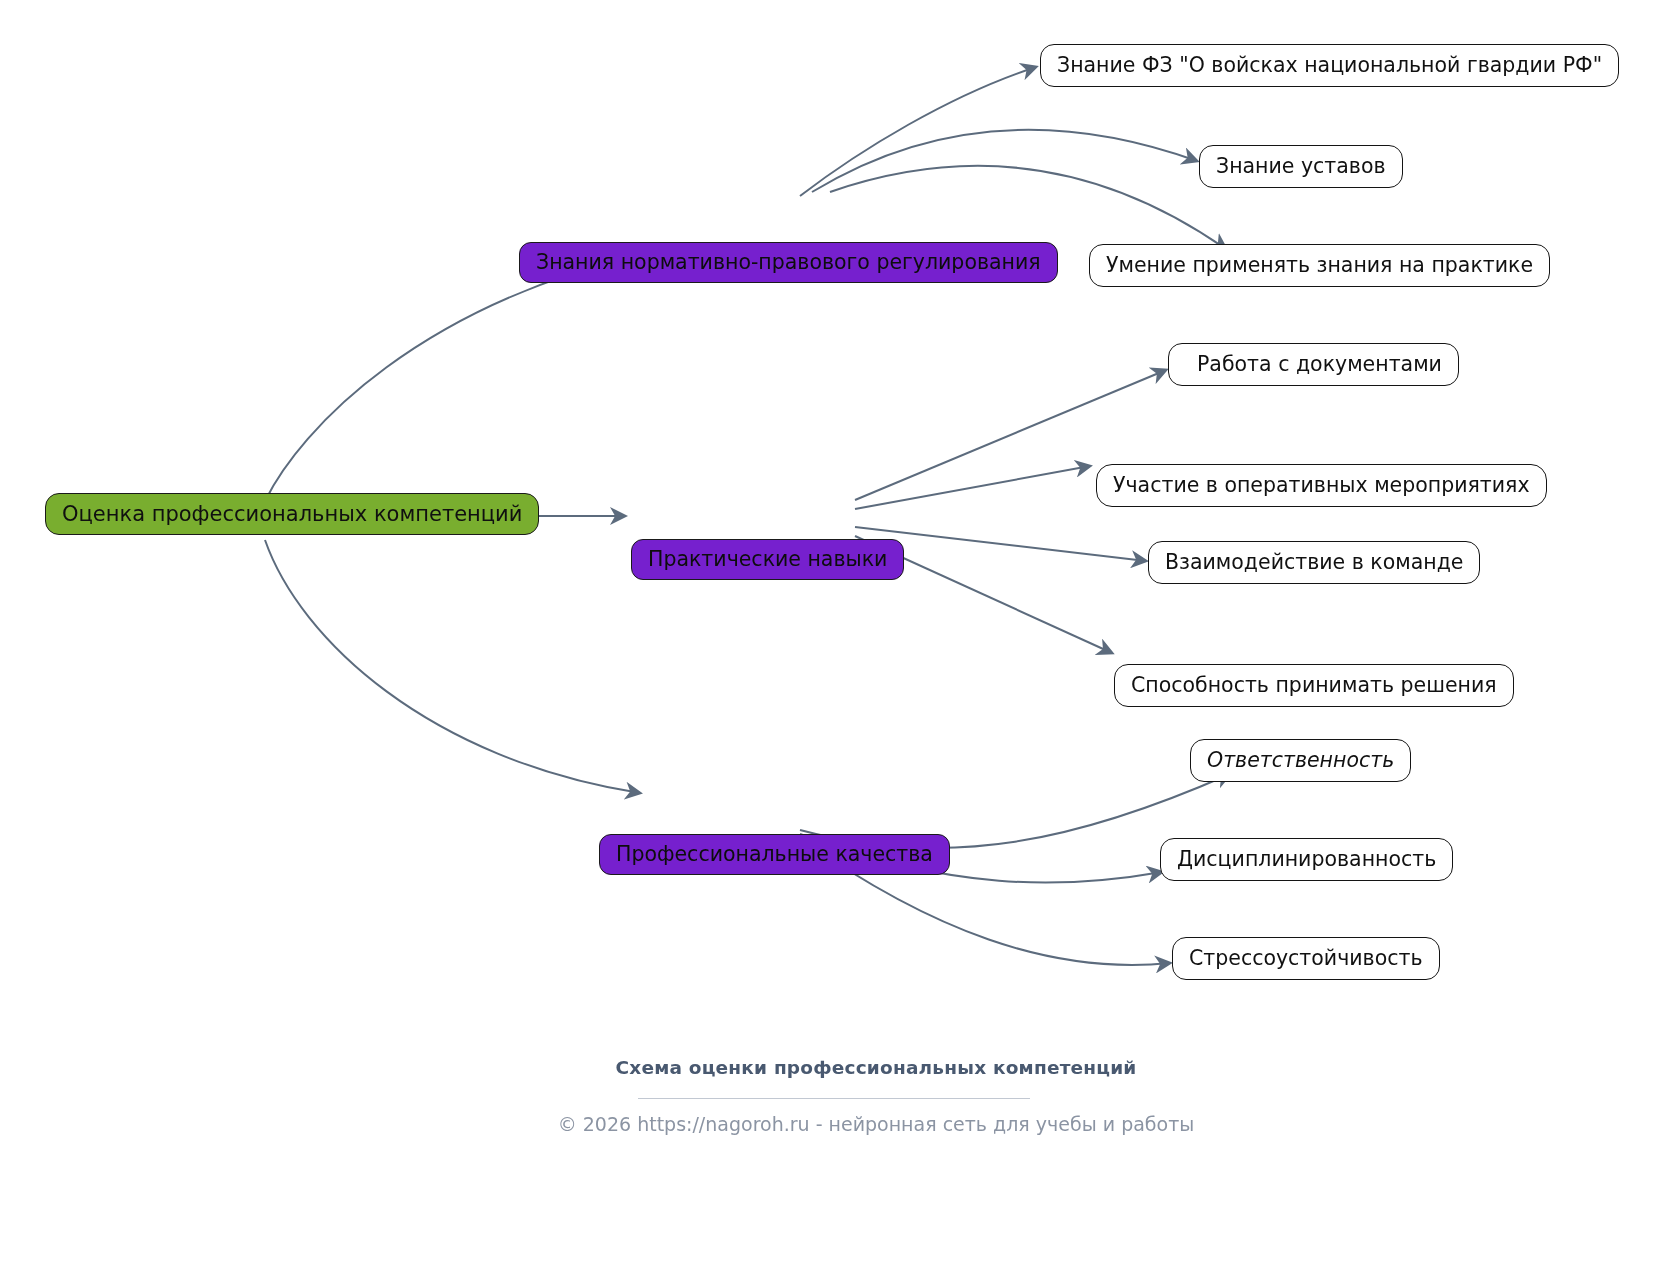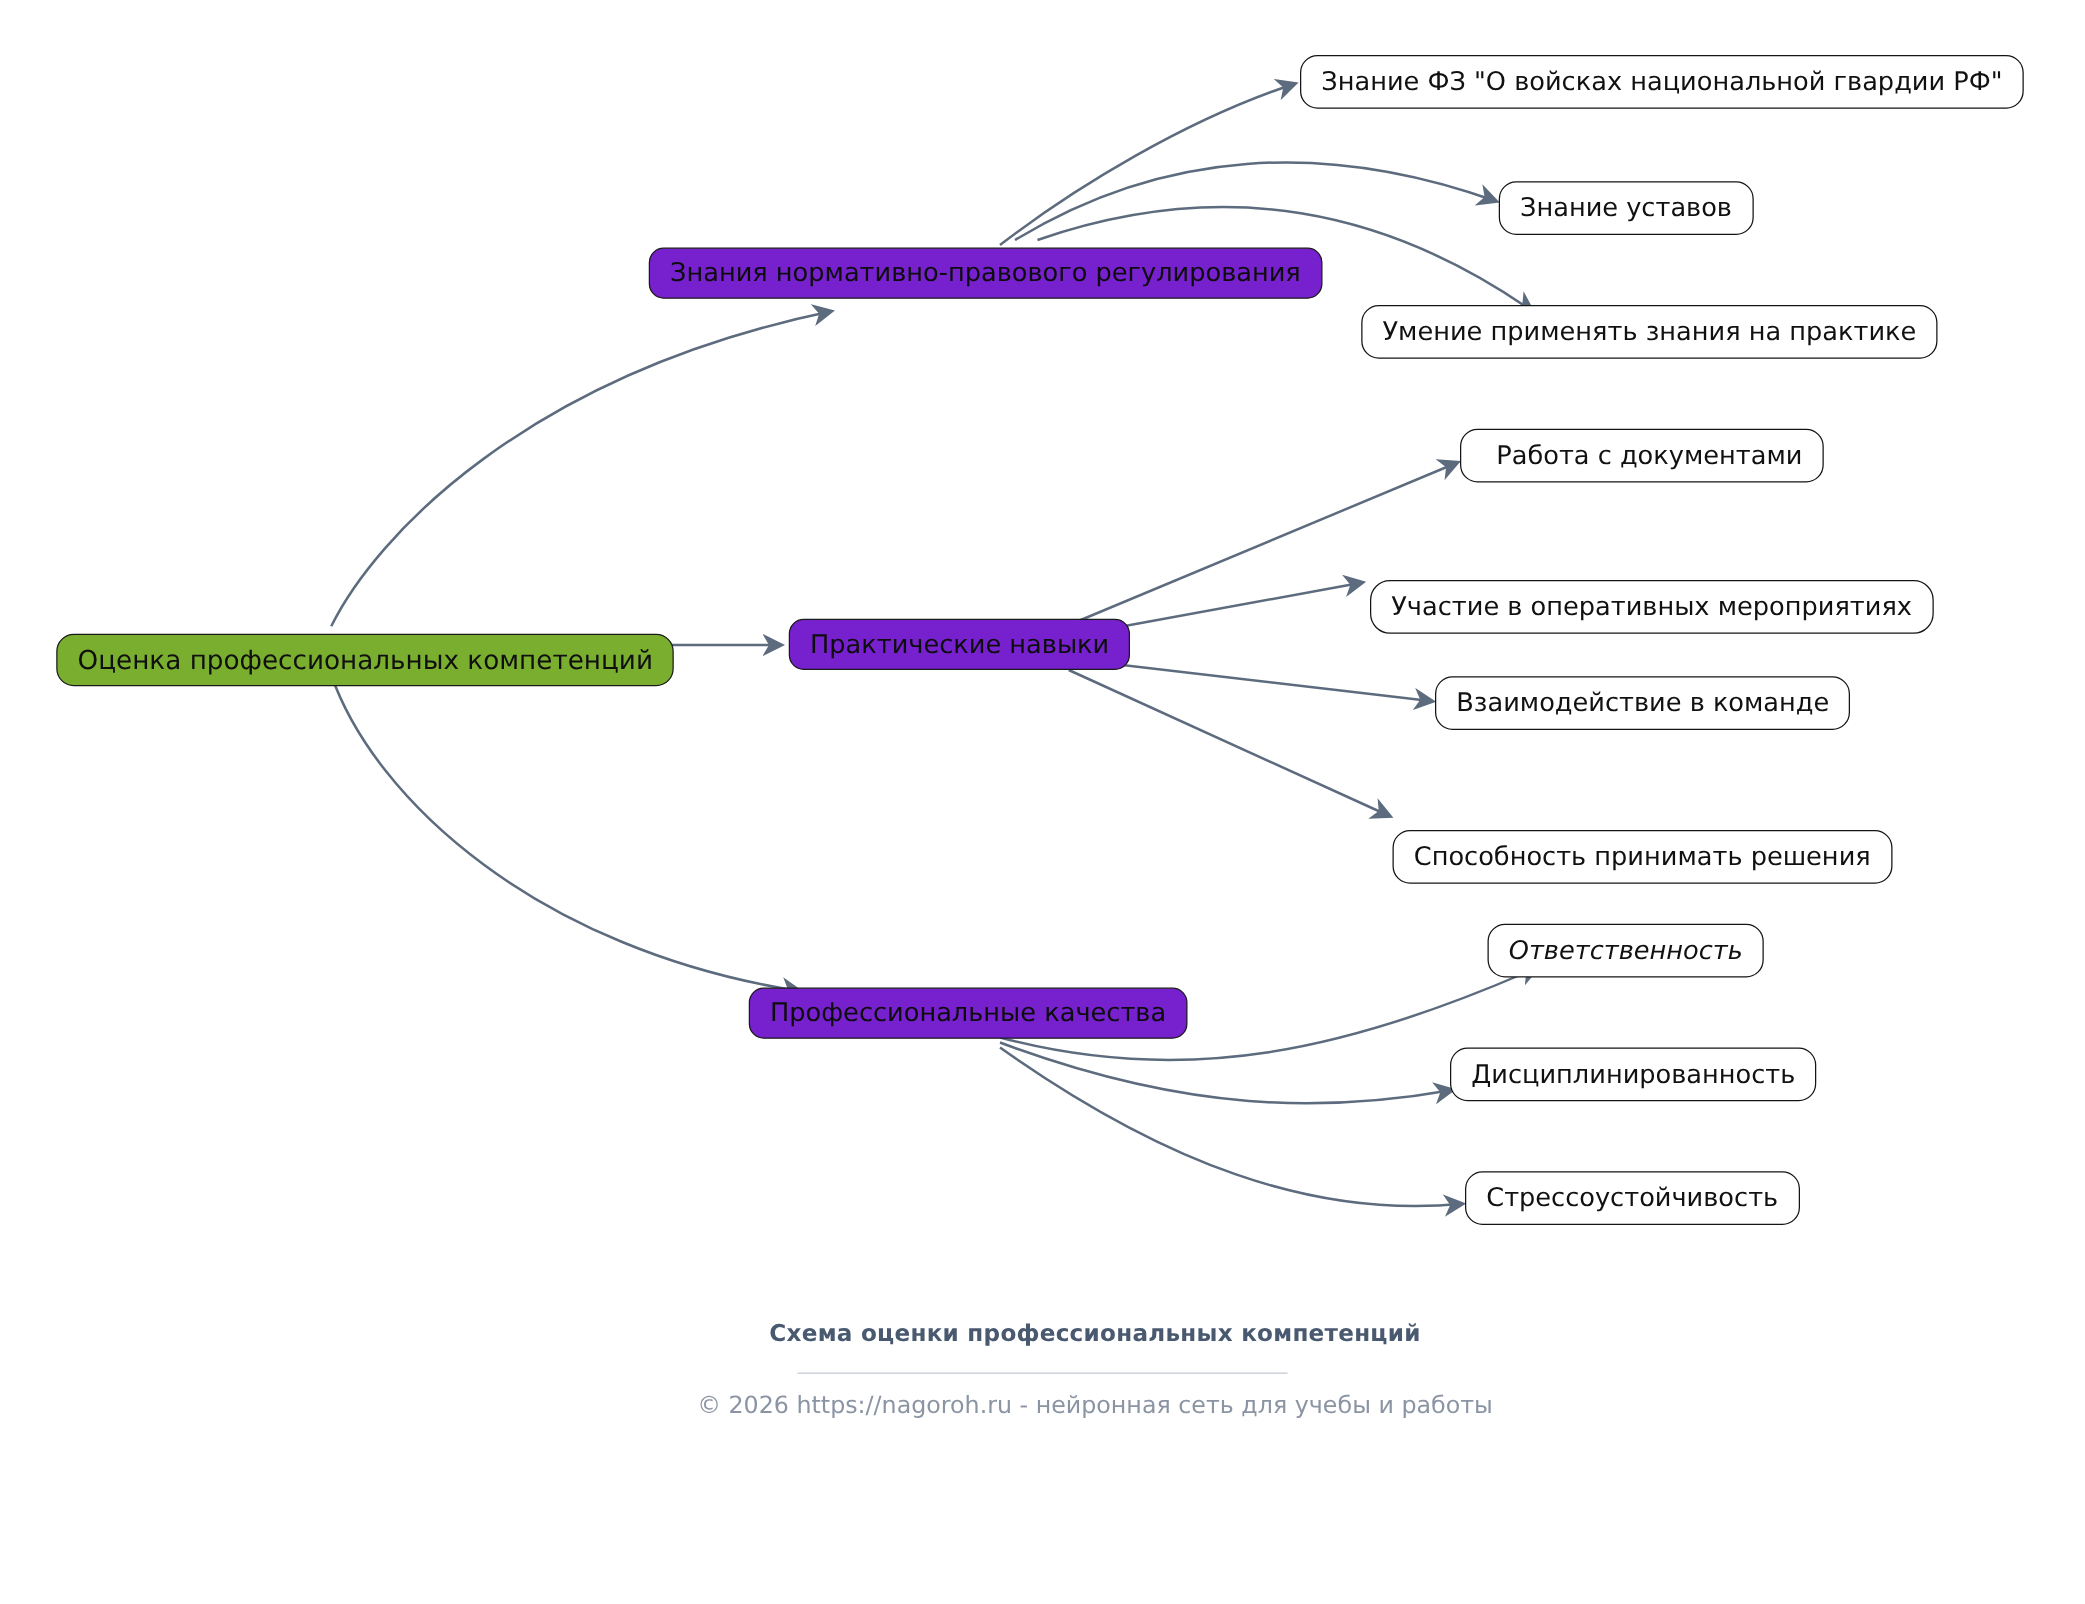"Знания нормативно-правового" .node-branch { margin-top: none -> 44px }
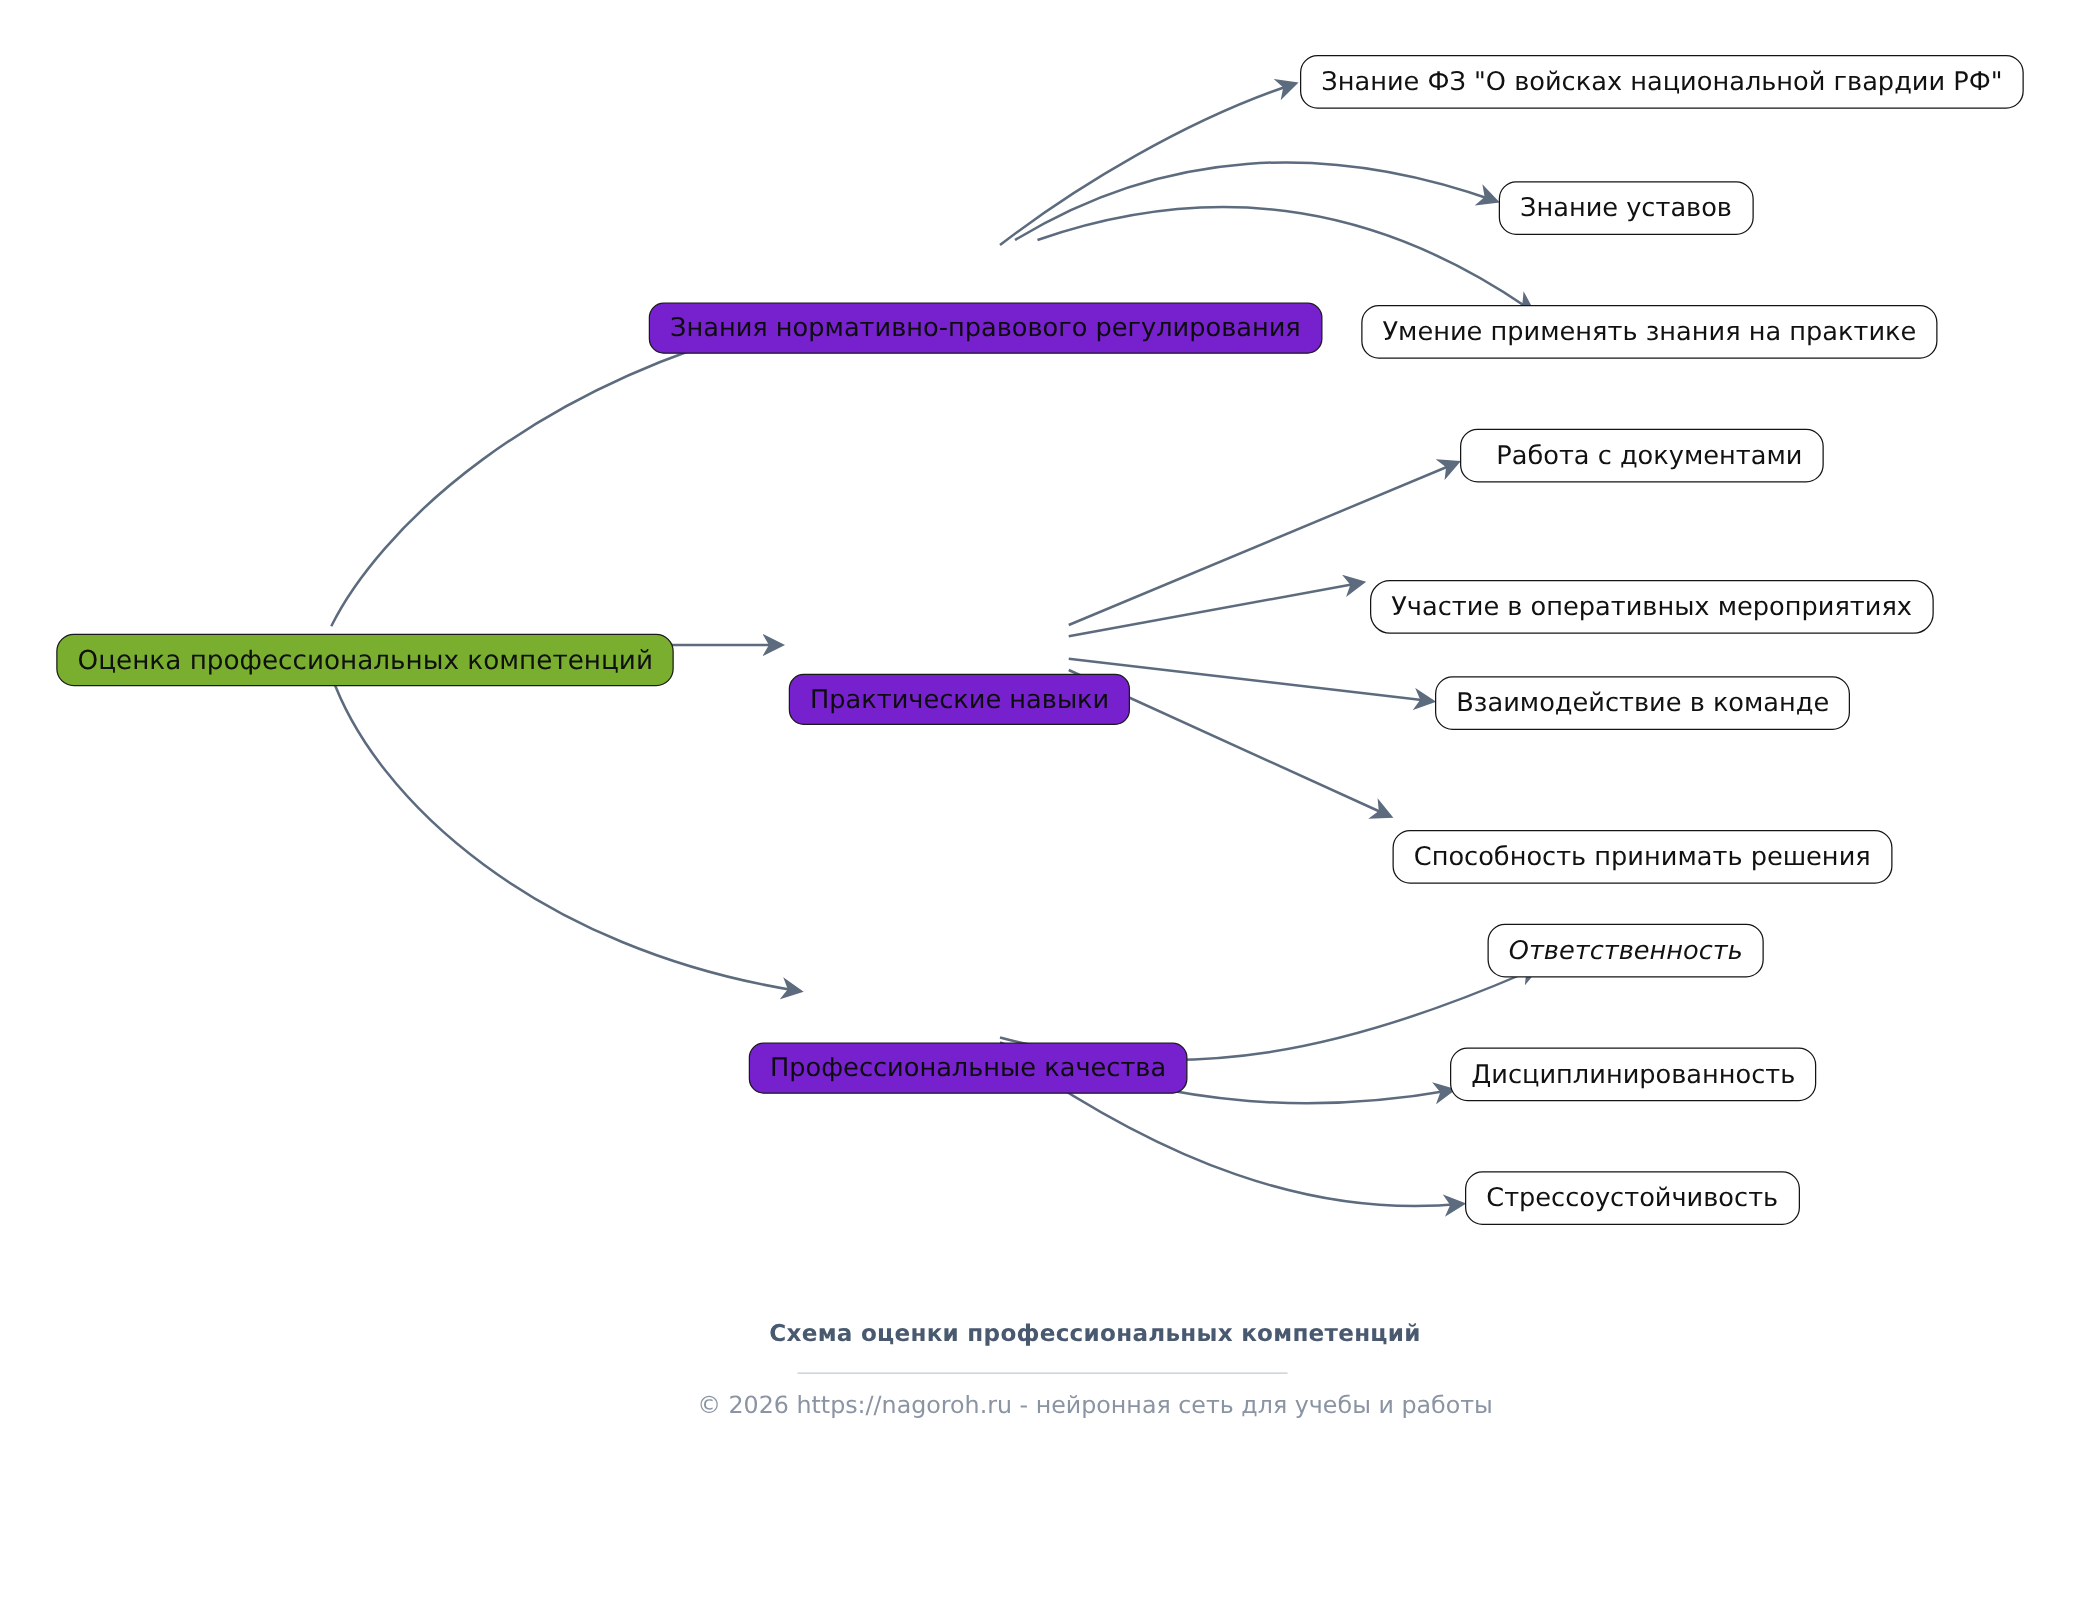"Оценка профессиональных компетенций" div.node { top: 507px -> 493px }
